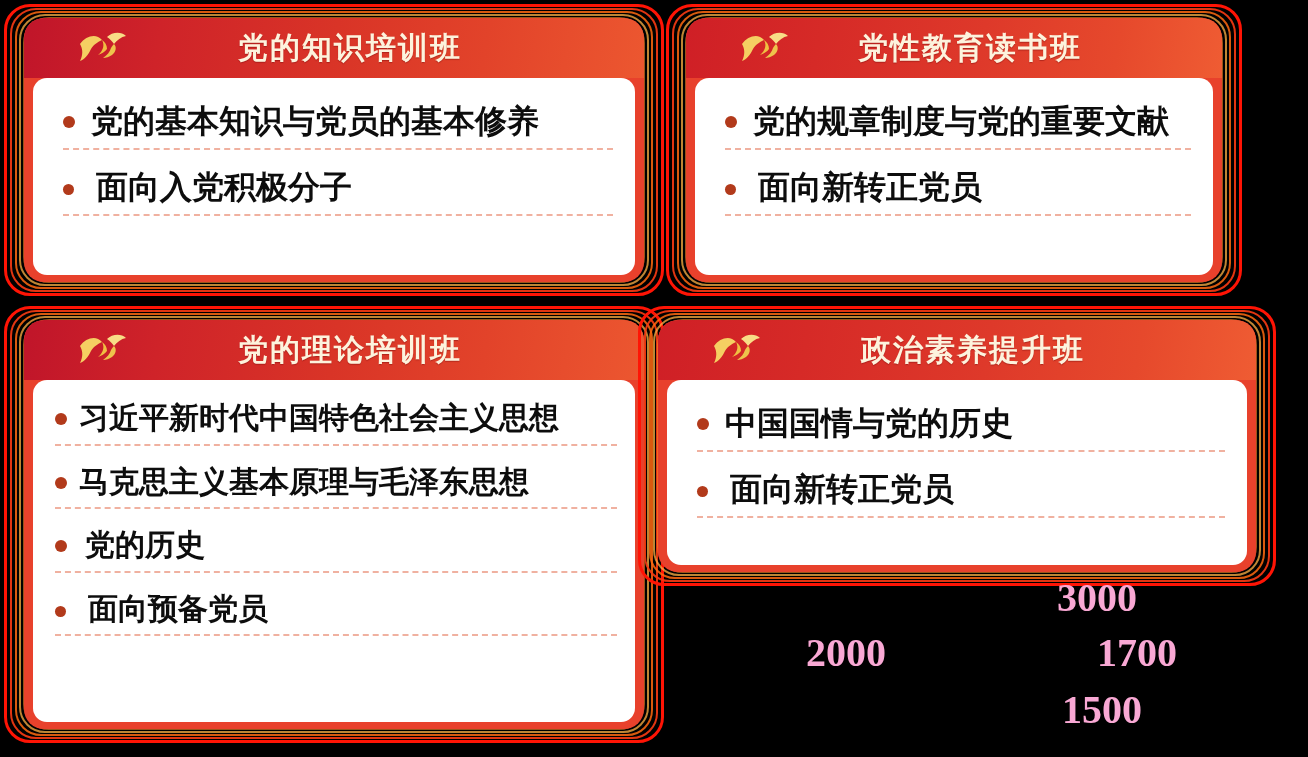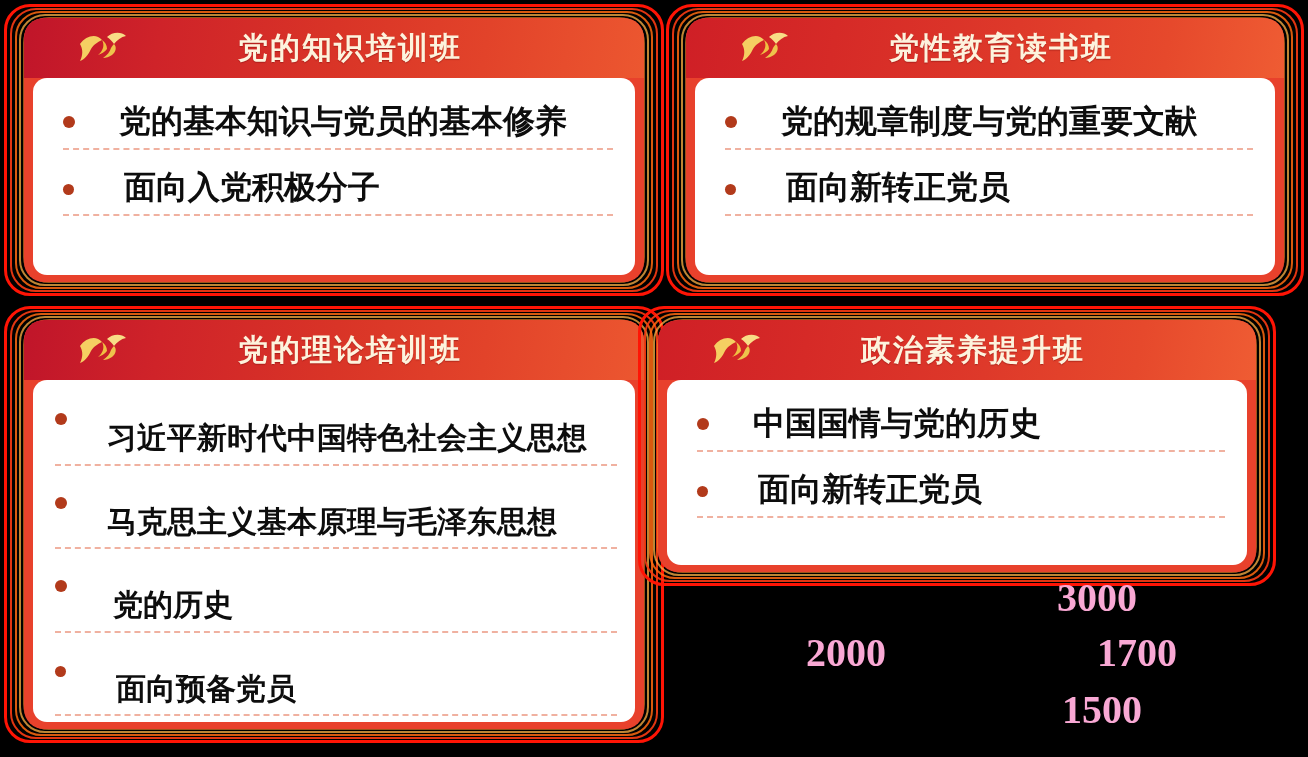"党性教育读书班" div.card { width: 638px -> 576px }
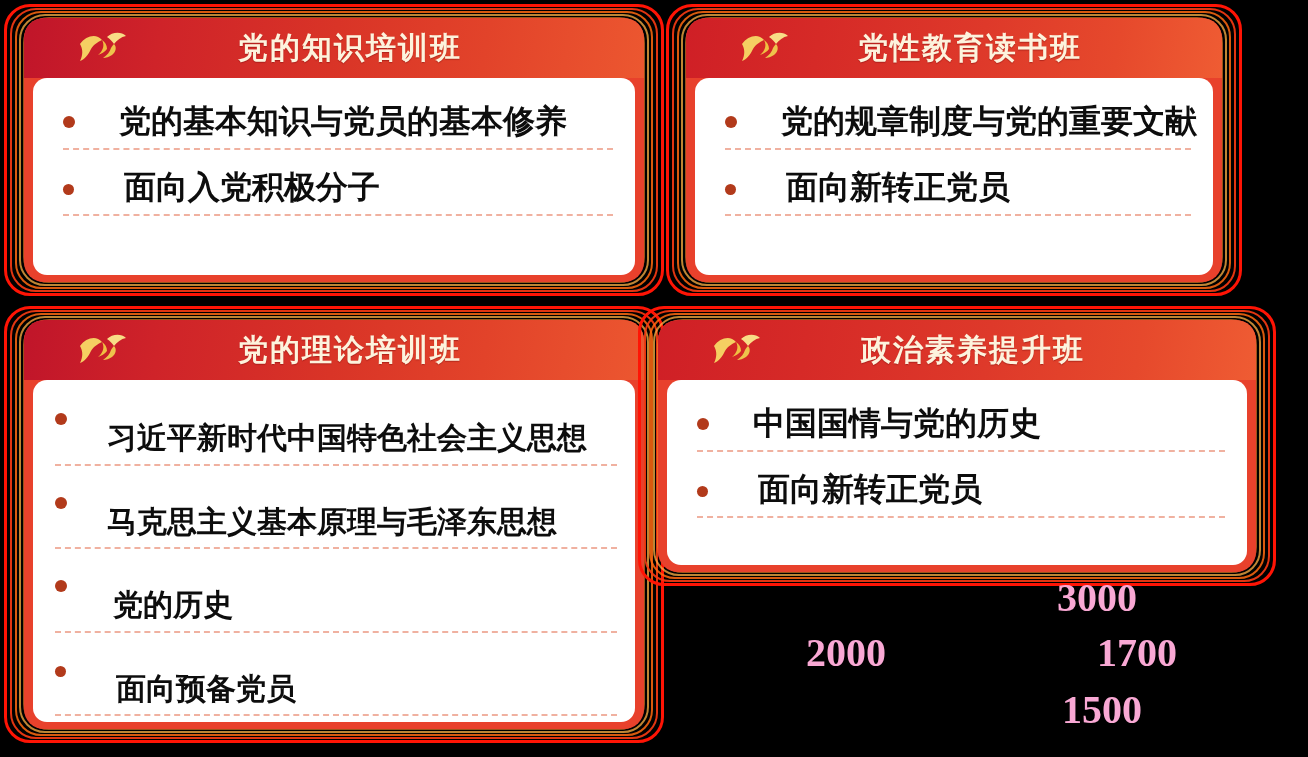"党的基本知识与党员的基本修养" .item { gap: 28px -> none }
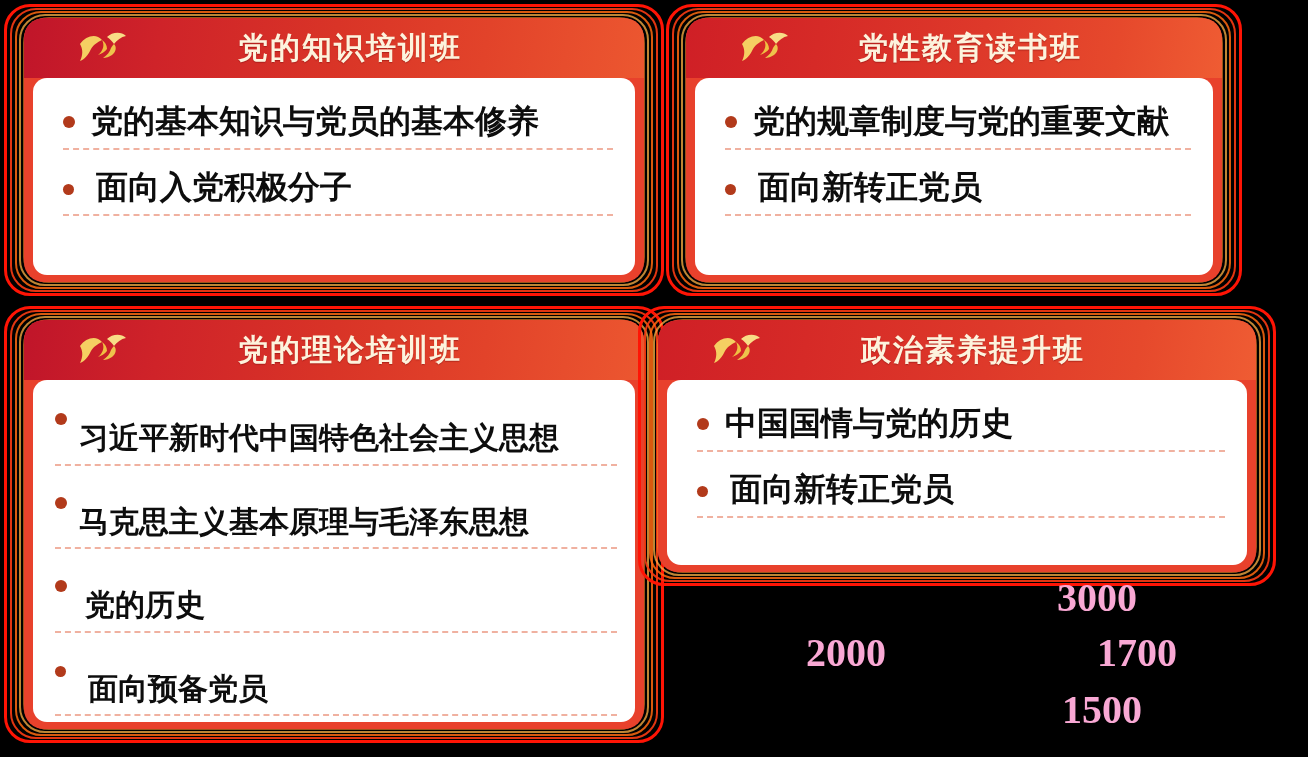"习近平新时代中国特色社会主义思想" .t-xs { margin-top: 20px -> none }
